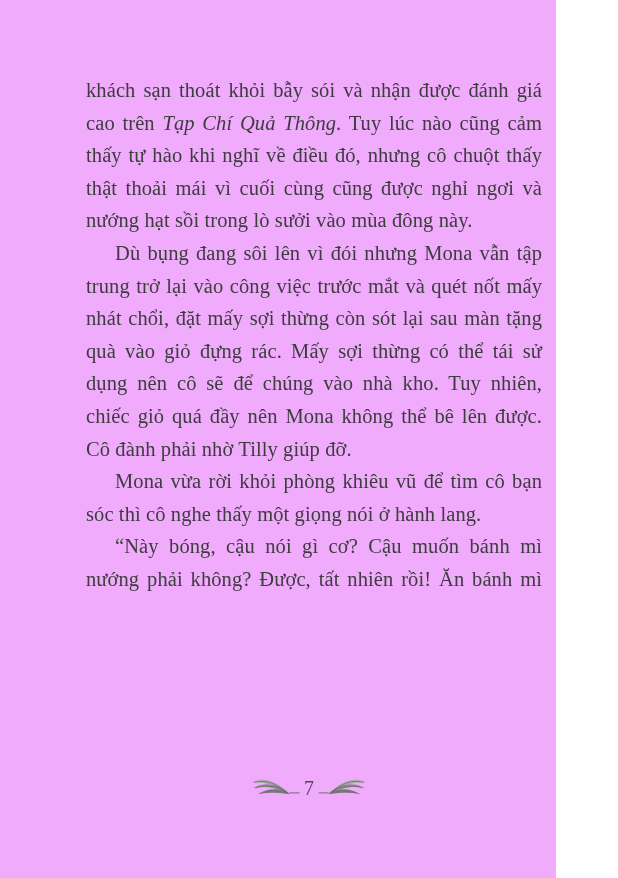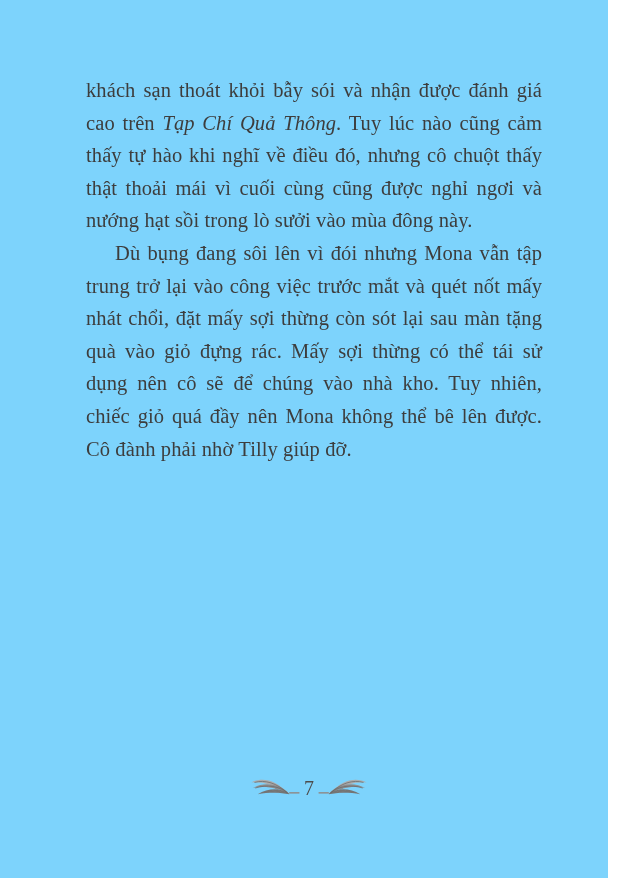"khách sạn thoát khỏi bẫy" .page { background: #7dd3fc -> #f0abfc; width: 608px -> 556px }
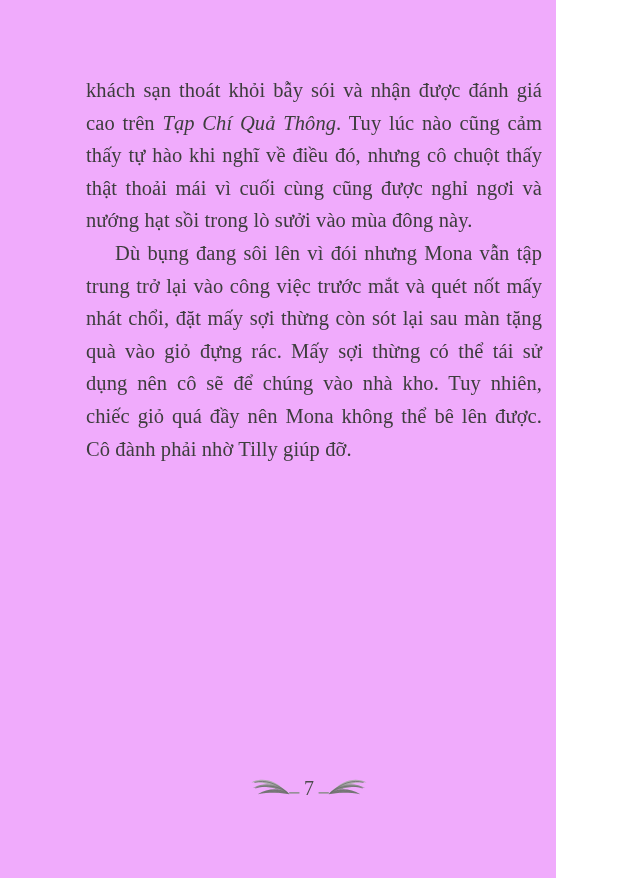"Mona vừa rời khỏi phòng" p.para { html: none -> <p><span>Mona vừa rời khỏi phòng khiêu vũ để tìm cô bạn sóc thì cô nghe thấy một giọng nói ở hành lang.</span></p> }
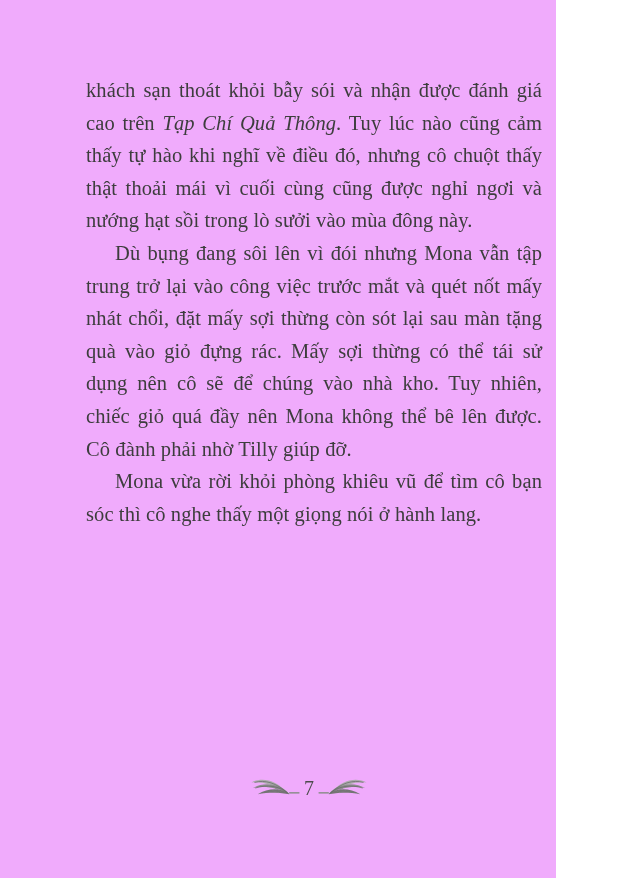"“Này bóng, cậu nói gì" p.para { html: none -> <p><span>“Này bóng, cậu nói gì cơ? Cậu muốn bánh mì nướng phải không? Được, tất nhiên rồi! Ăn bánh mì</span></p> }
